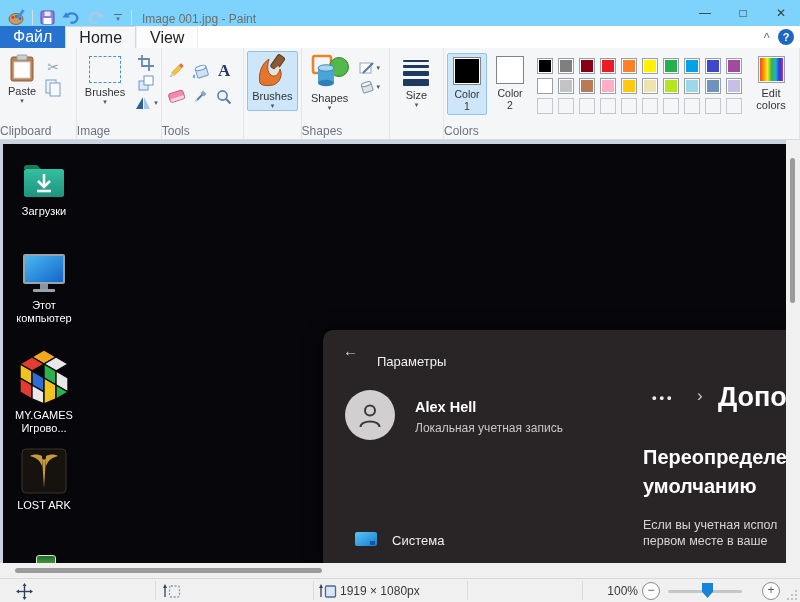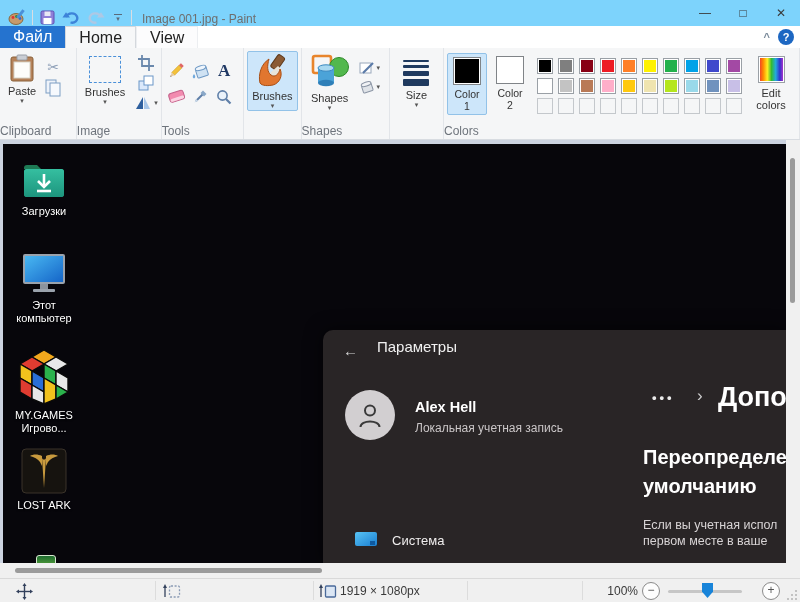"Параметры" .s-title { font-size: 15px -> 13px; top: 8px -> 24px }
